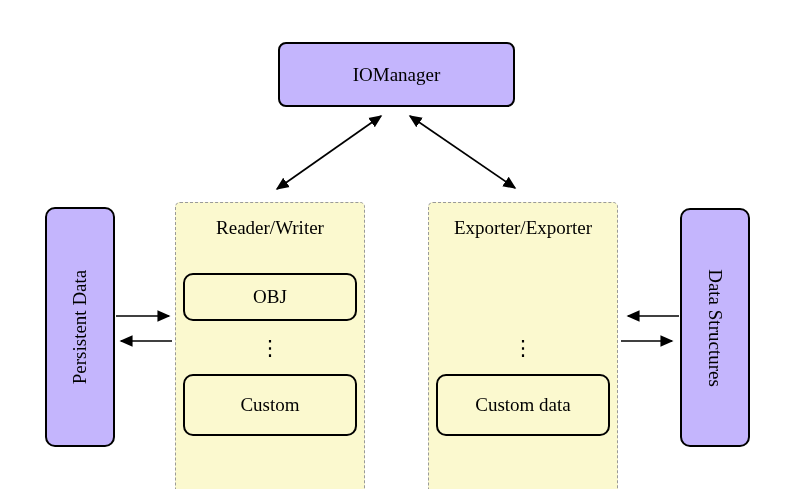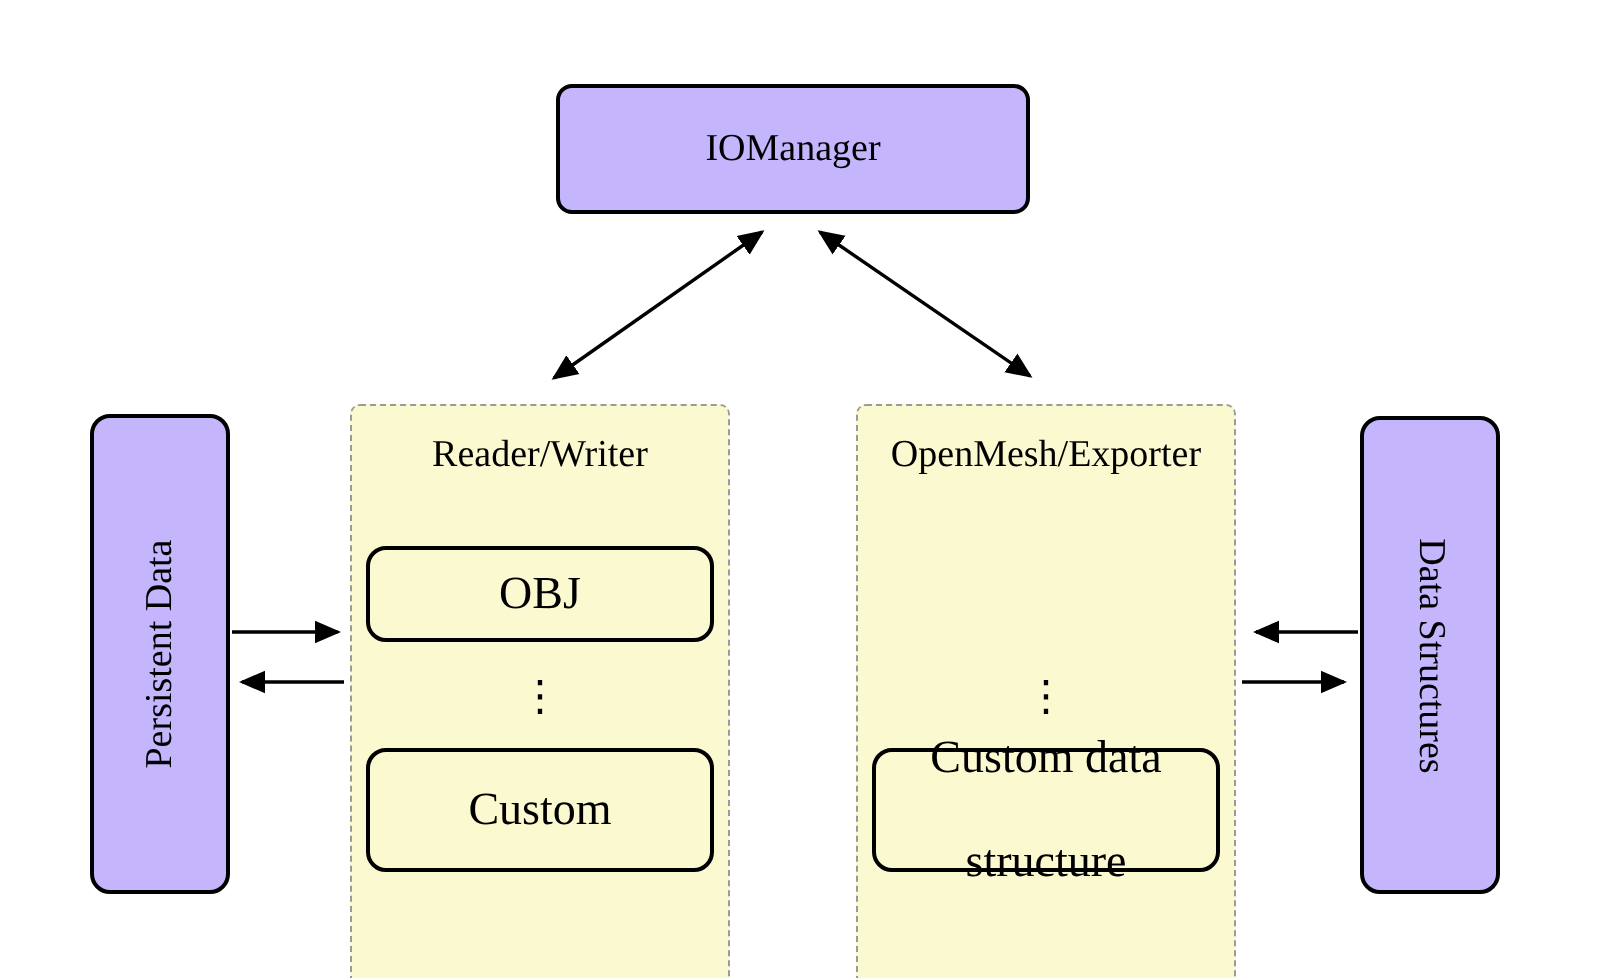"OpenMesh/Exporter" div.panel-title { text: OpenMesh/Exporter -> Exporter/Exporter }
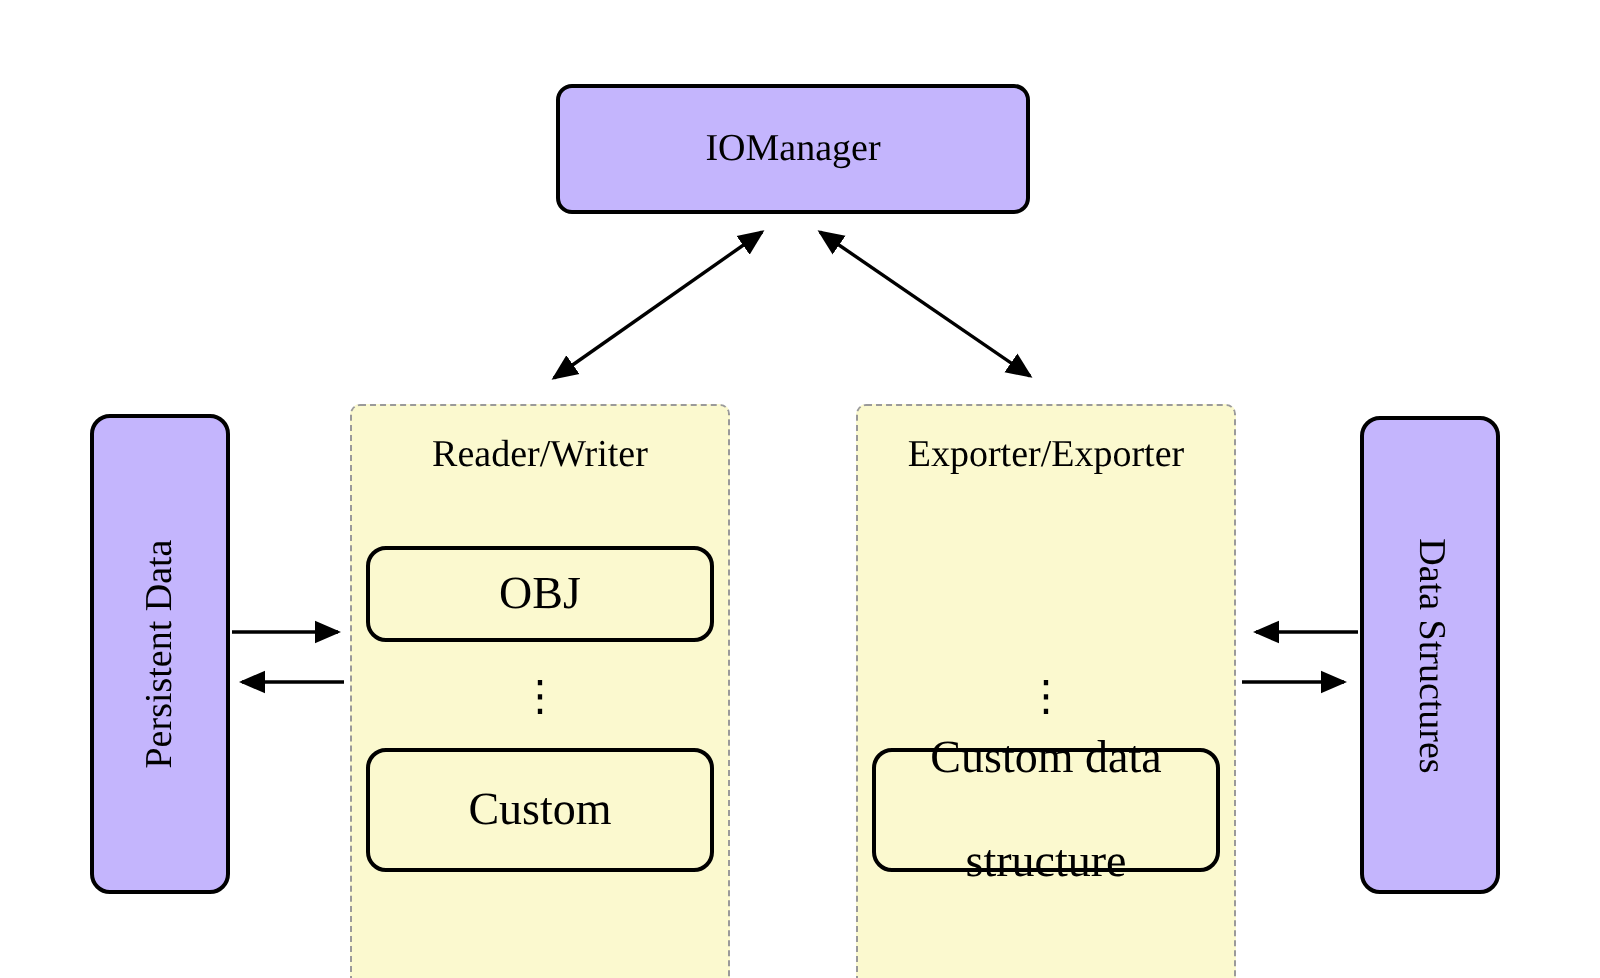"OBJ" .inner-box { font-size: 23px -> 19px }
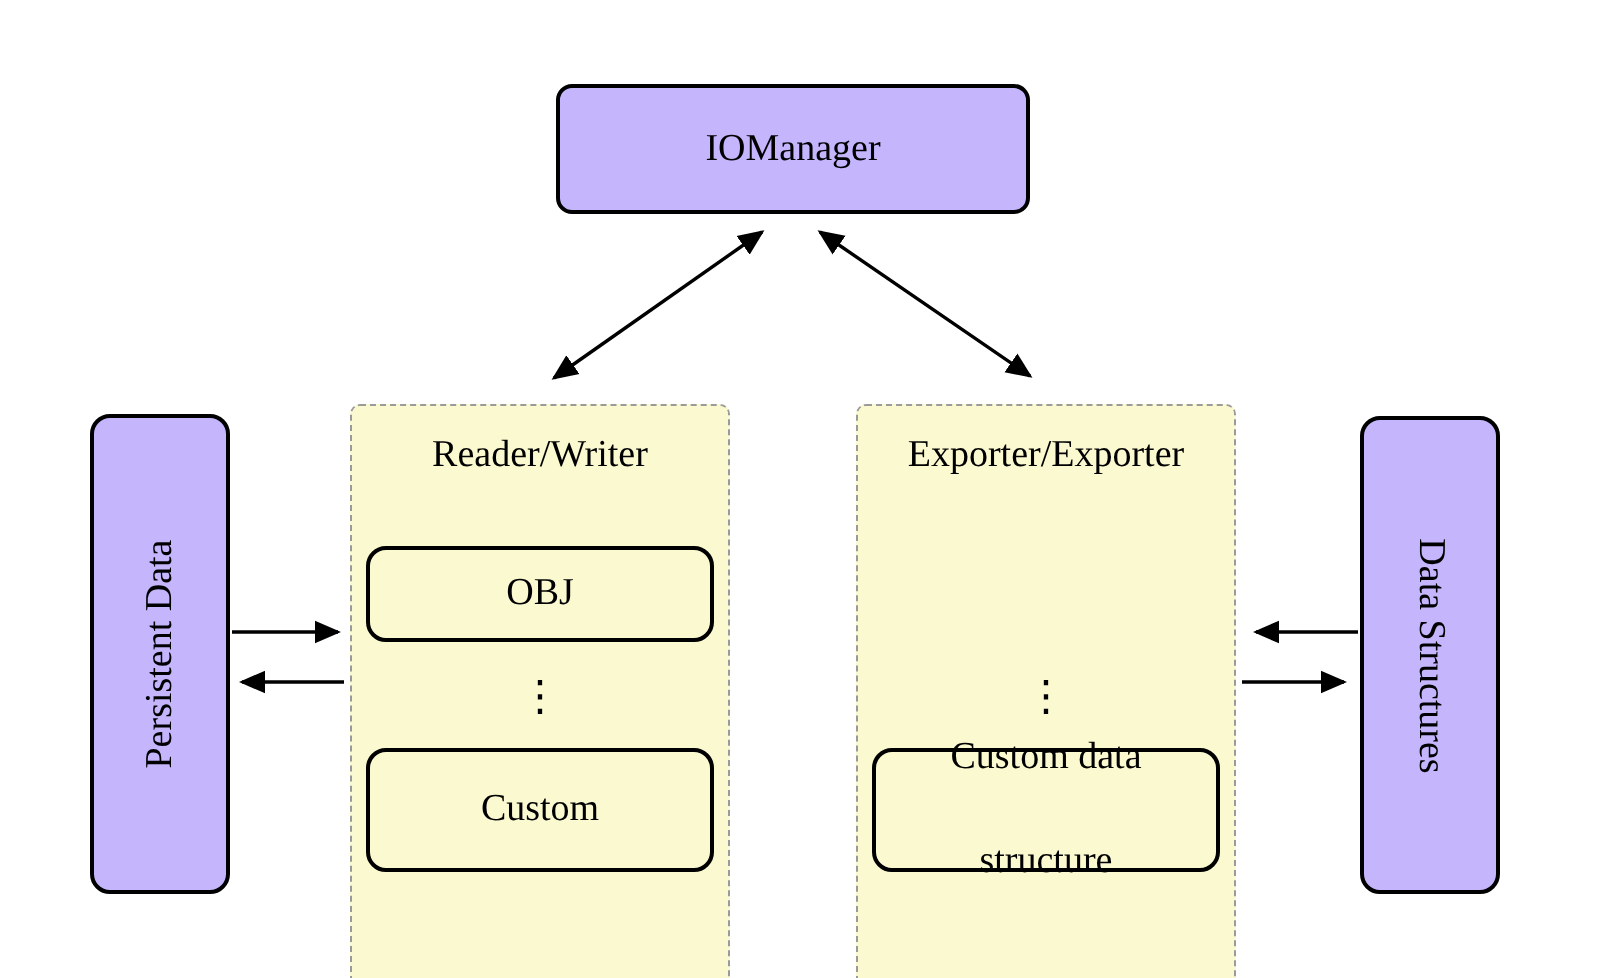"structure" span { html: <span>structure</span> -> none }
